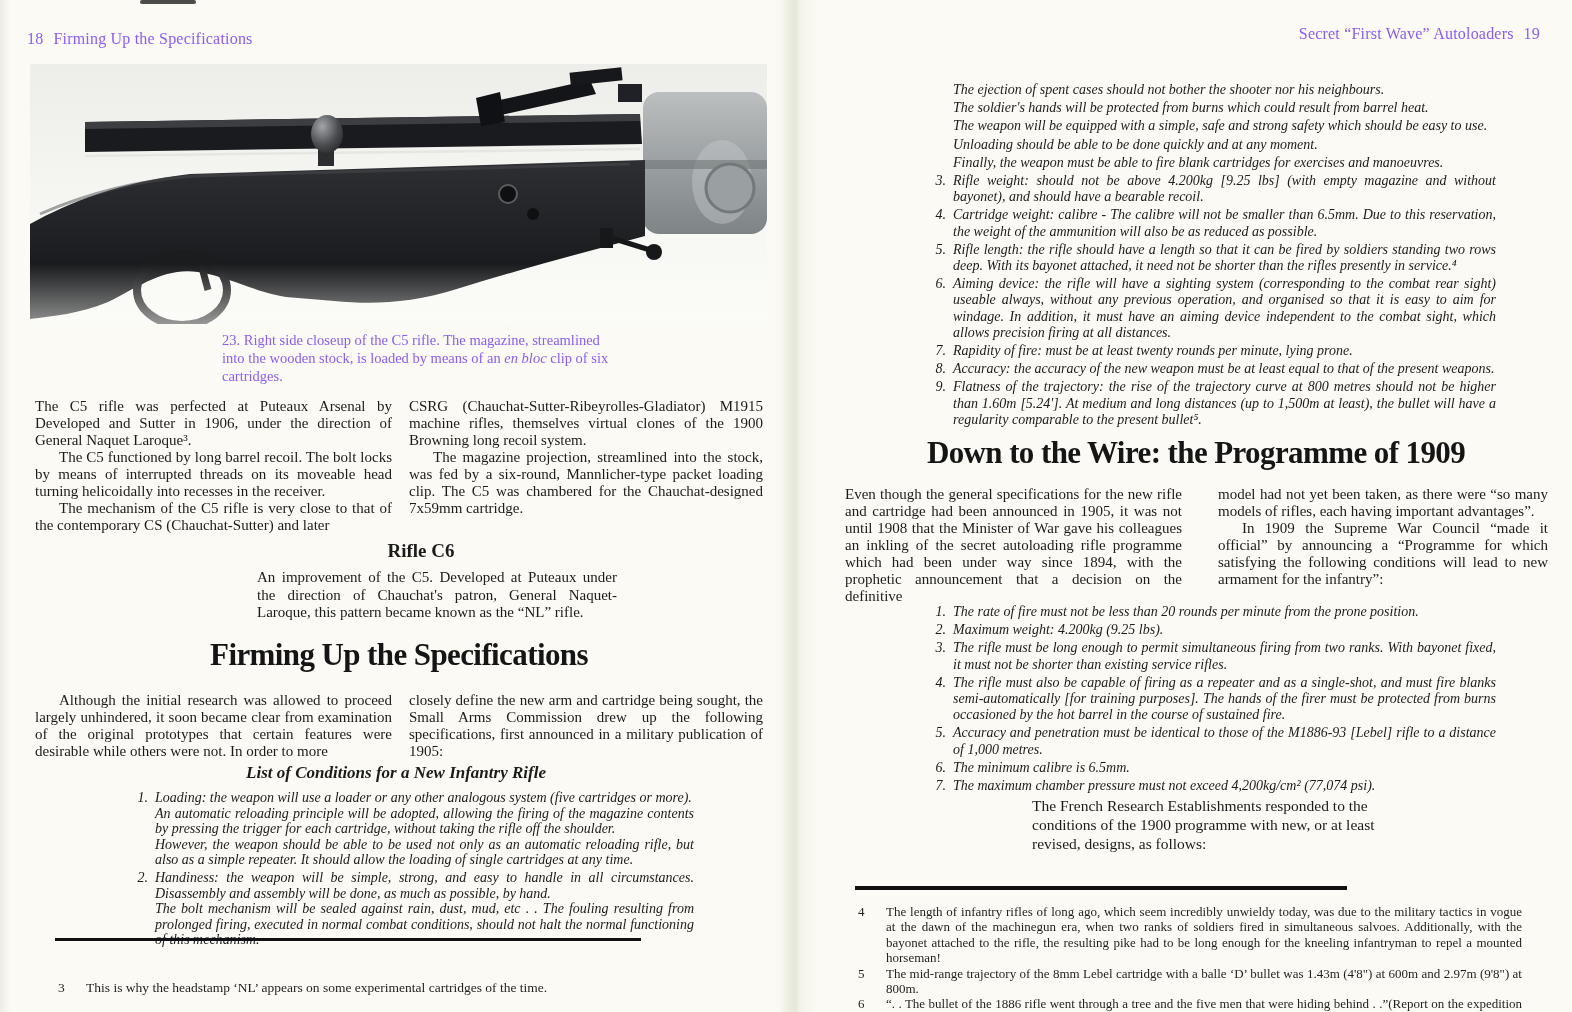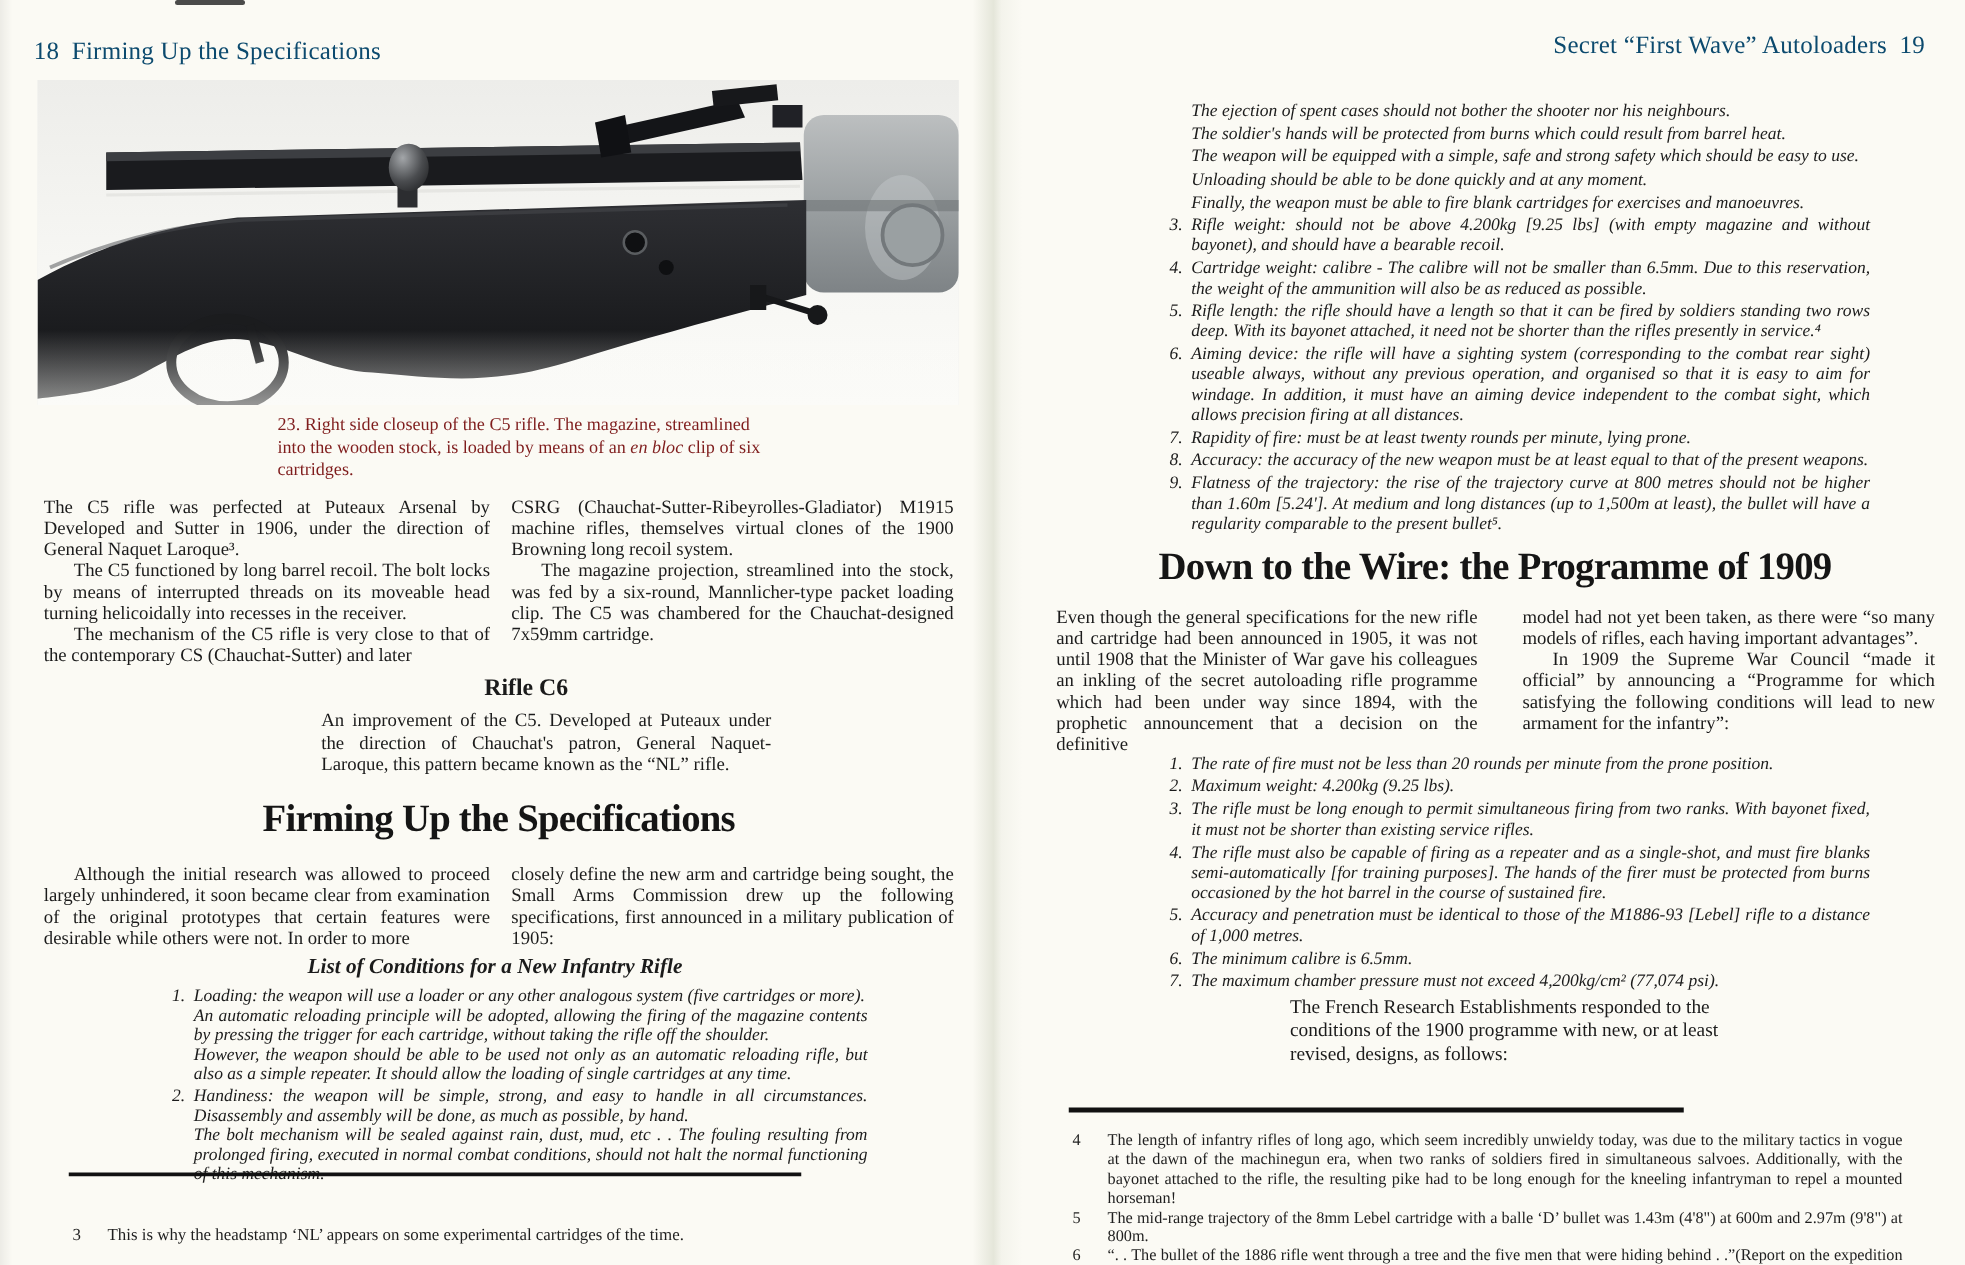"18 Firming Up the Specifications" .page-header { color: #0c4a6e -> #8b5cf6; font-size: 20px -> 16px }
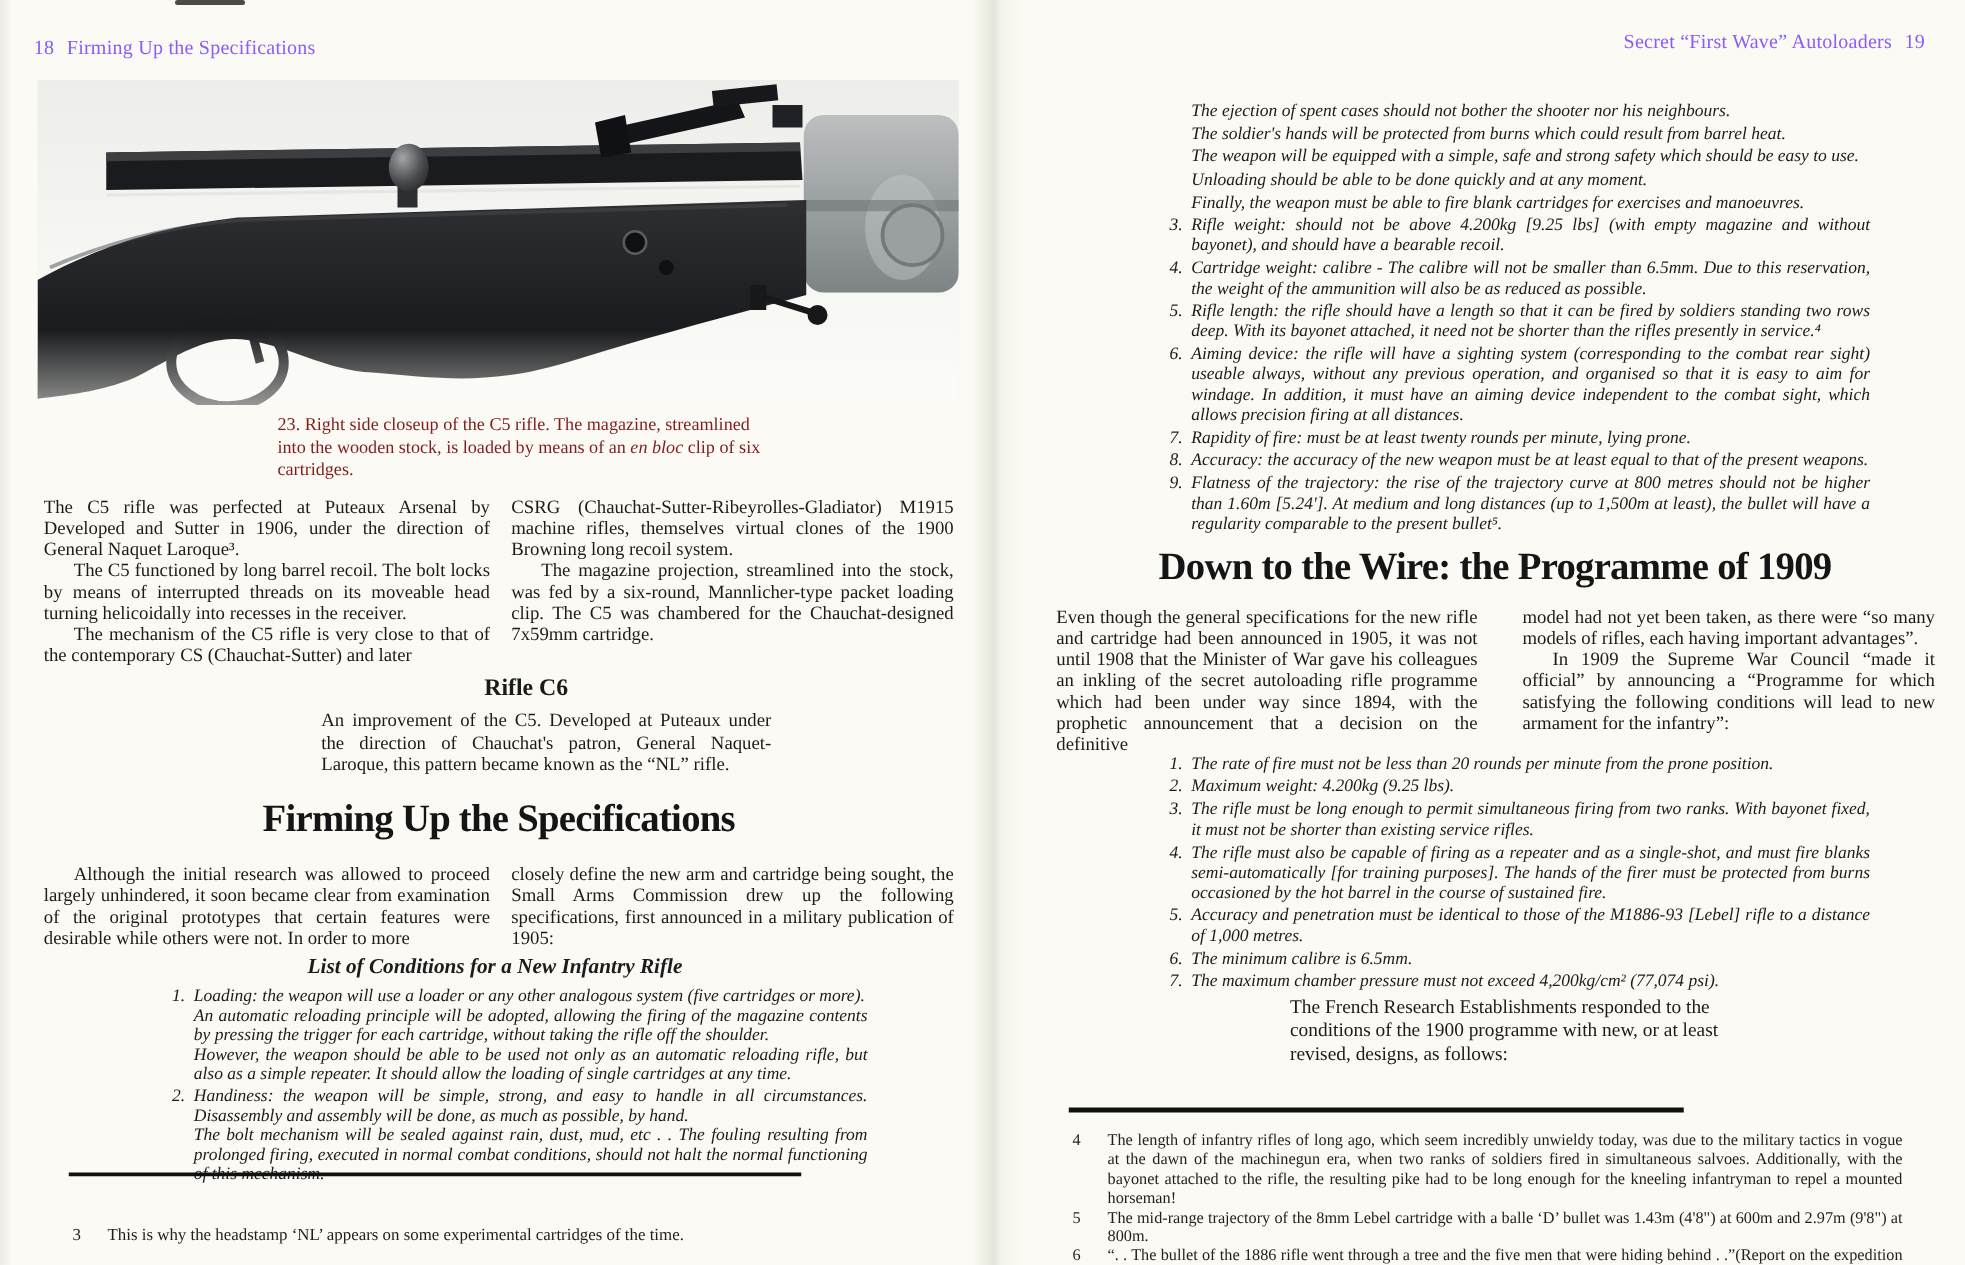"23. Right side closeup of" .caption { color: #7f1d1d -> #8b5cf6 }
